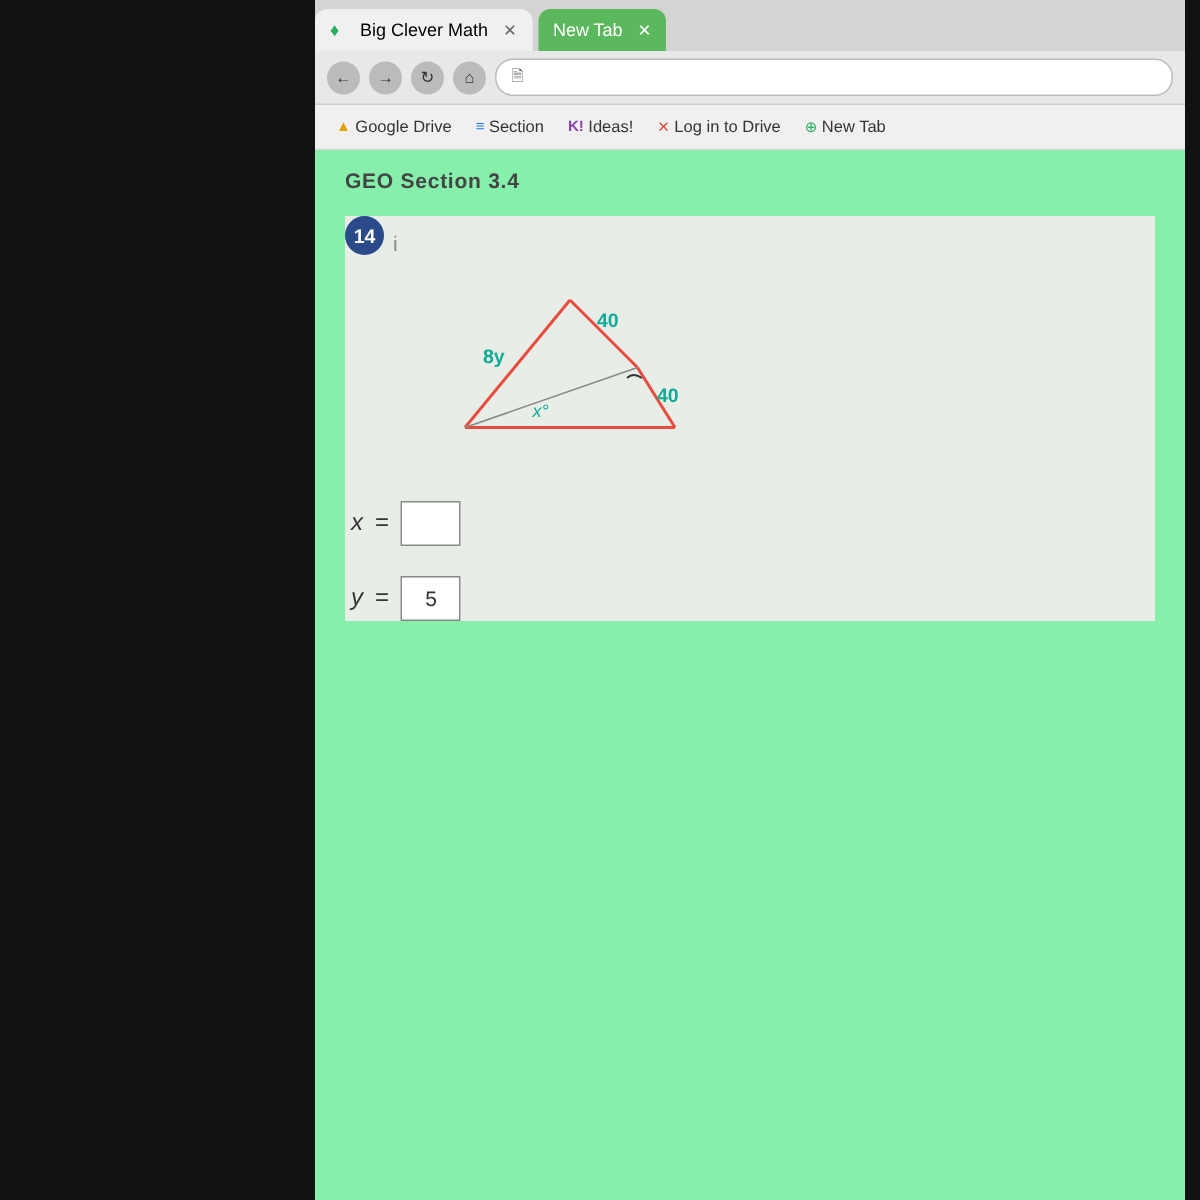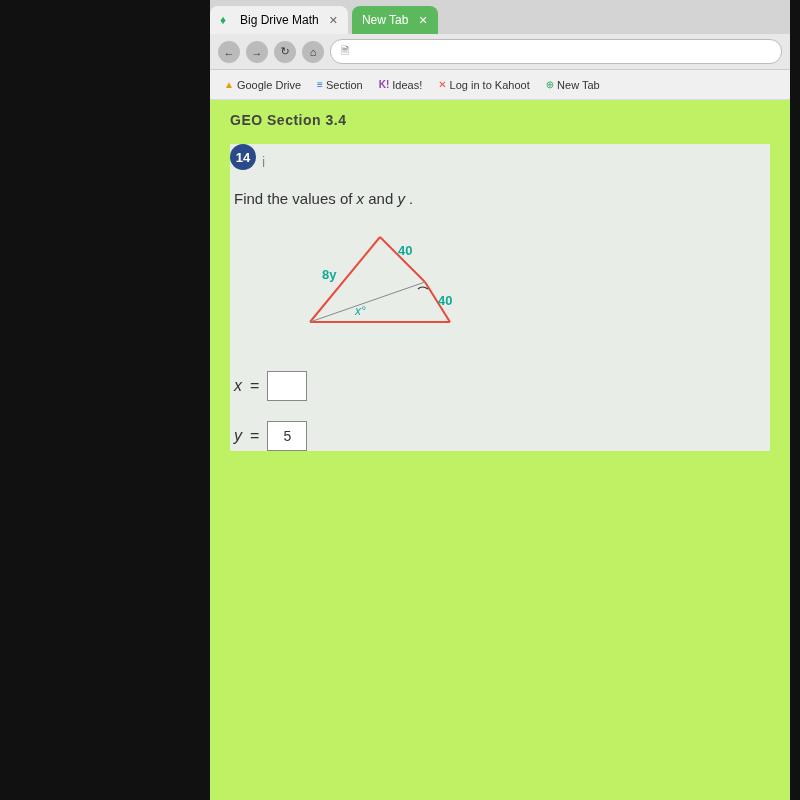"Big Drive Math" span.tab-label { text: Drive -> Clever }
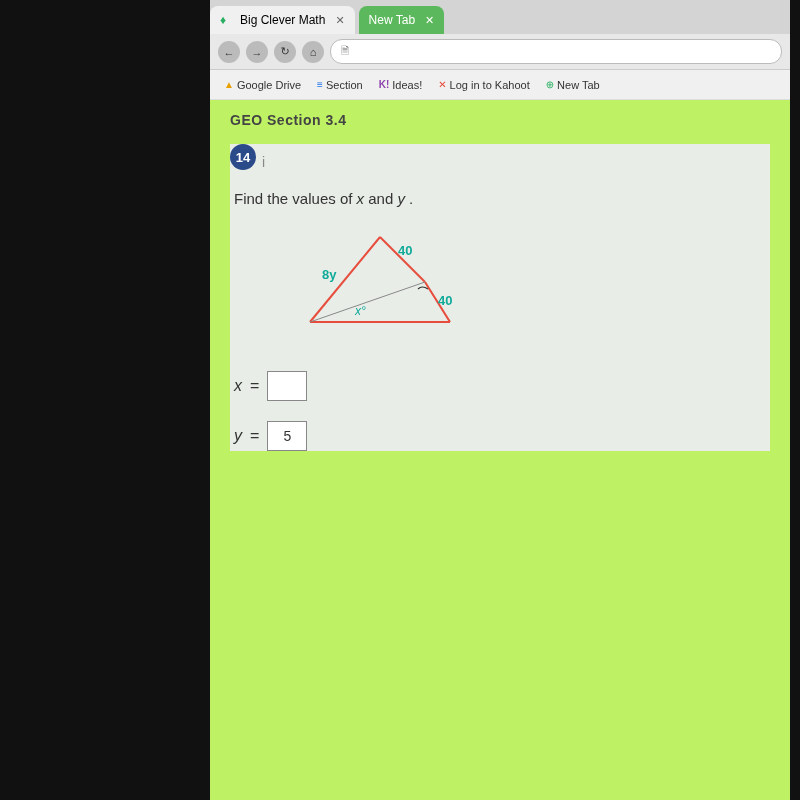"Log in to Kahoot" span { text: Kahoot -> Drive }
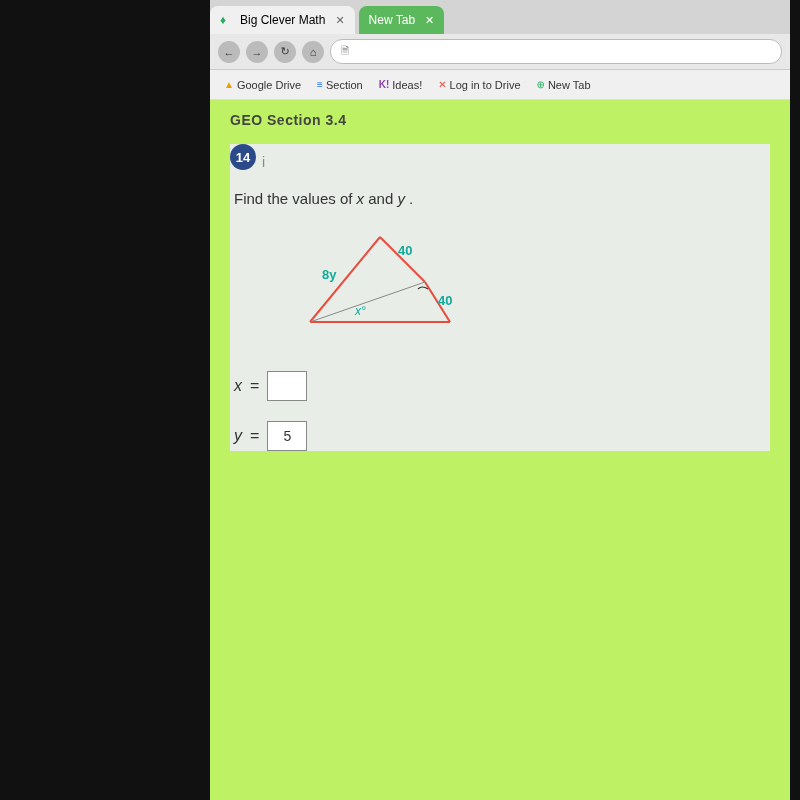"GEO Section 3.4" .page-content { background: #bef264 -> #86efac }
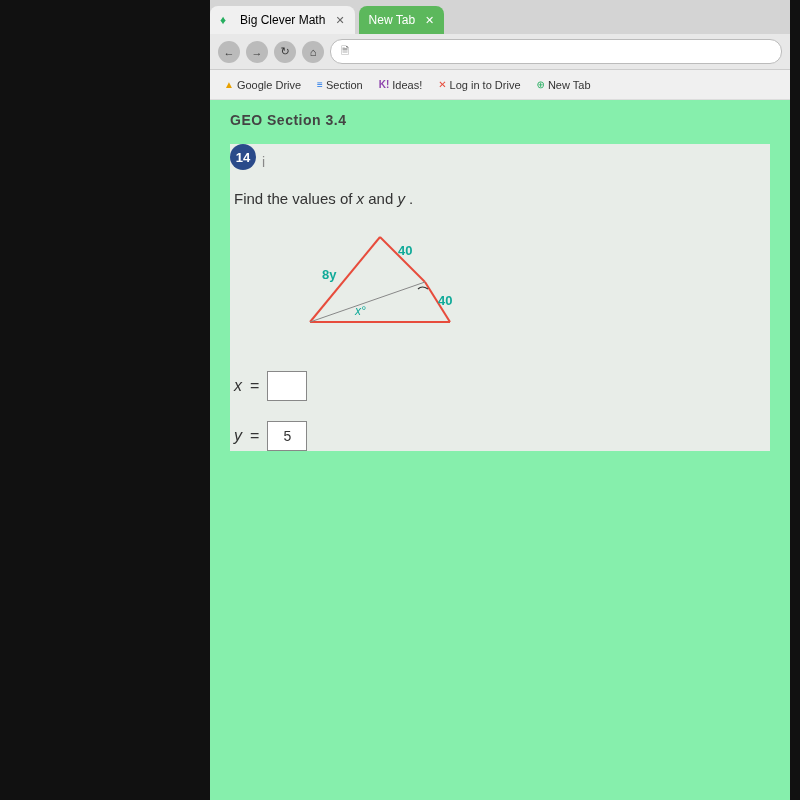"Find the values of x" div.question-text { html: <div> Find the values of <em>x</em> and <em>y</em> . </div> -> none }
